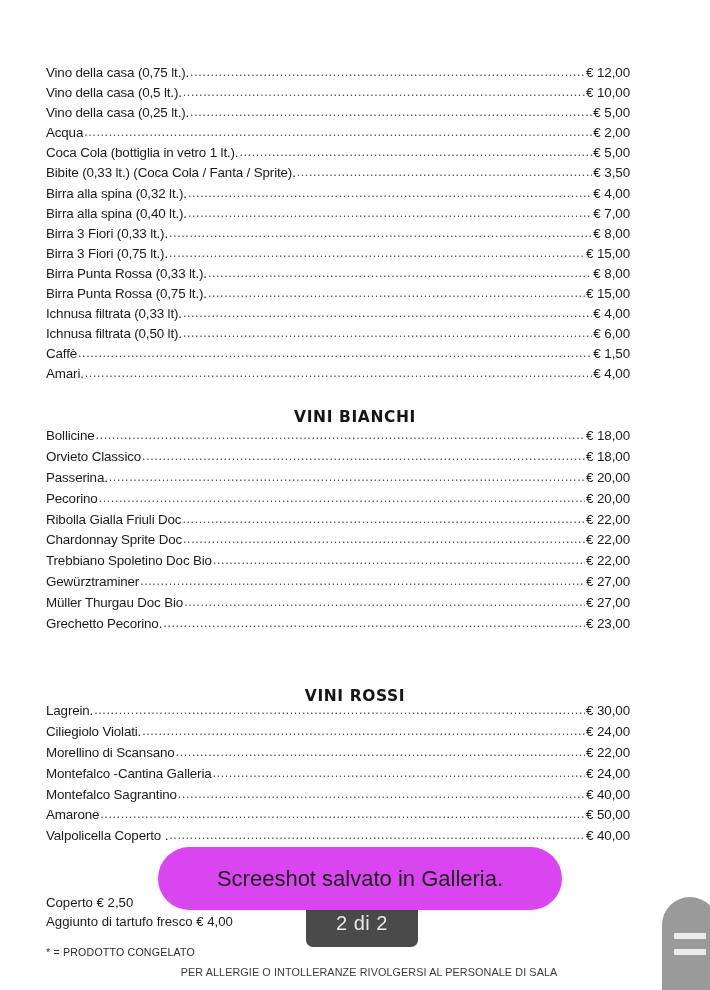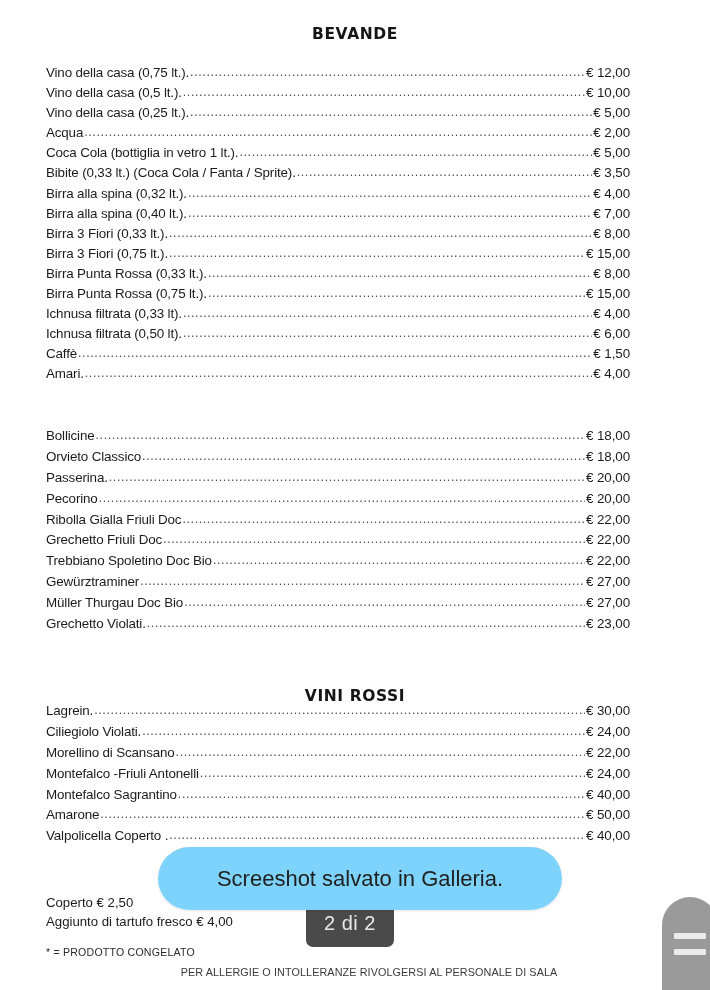"BEVANDE" div.section-head { html: <div>BEVANDE</div> -> none }
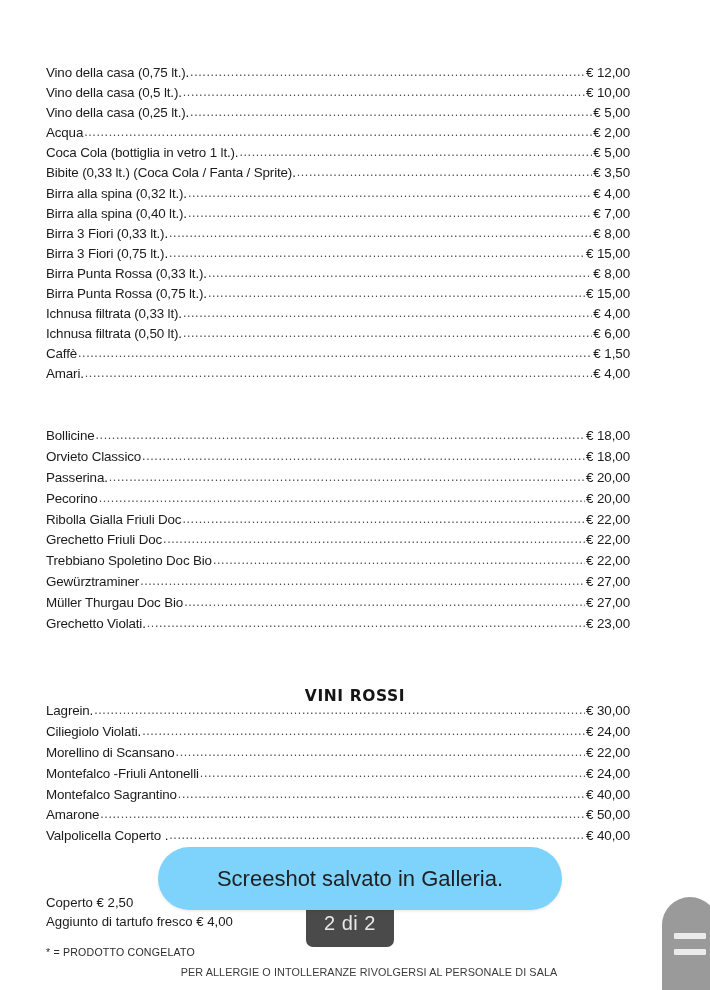"VINI BIANCHI" div.section-head { html: none -> <div>VINI BIANCHI</div> }
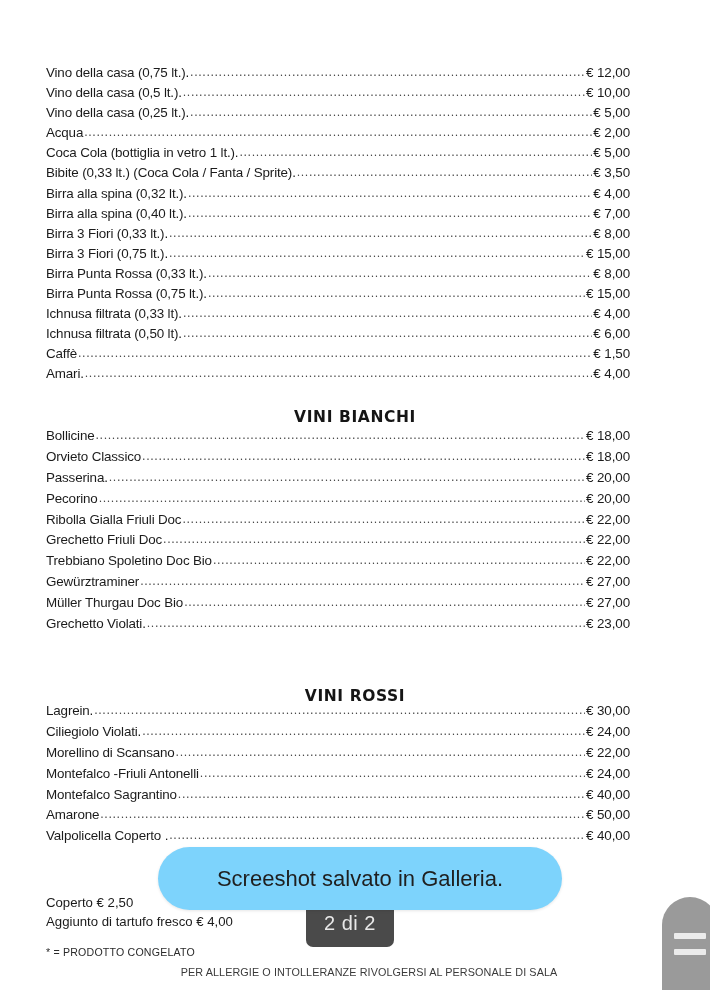"Grechetto Friuli Doc" span.name { text: Grechetto Friuli -> Chardonnay Sprite }
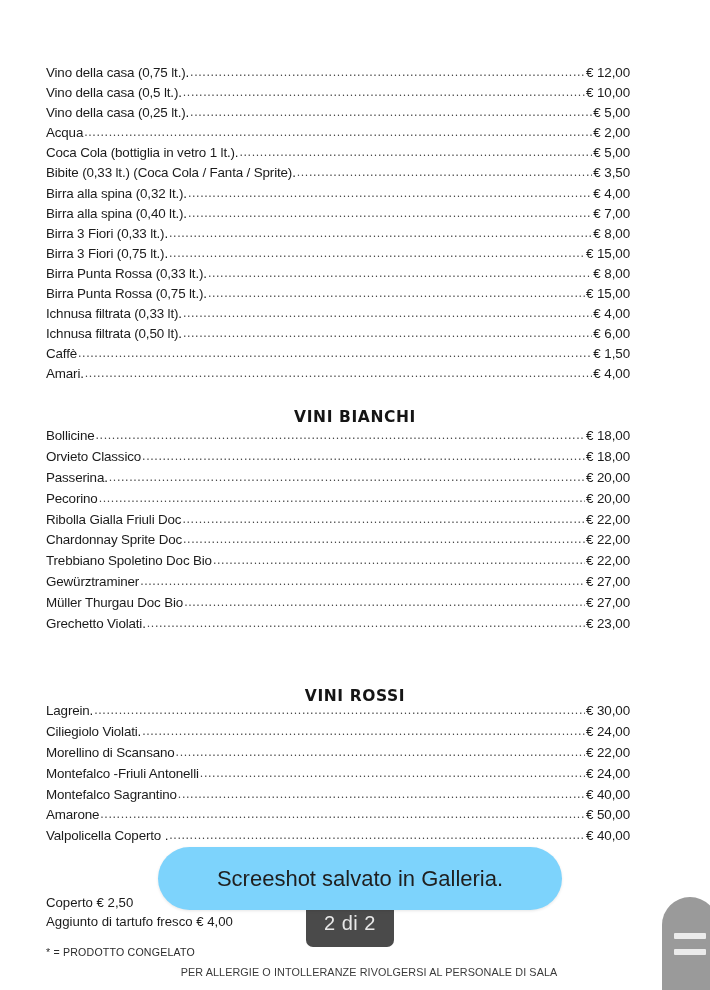"Grechetto Violati." span.name { text: Violati -> Pecorino }
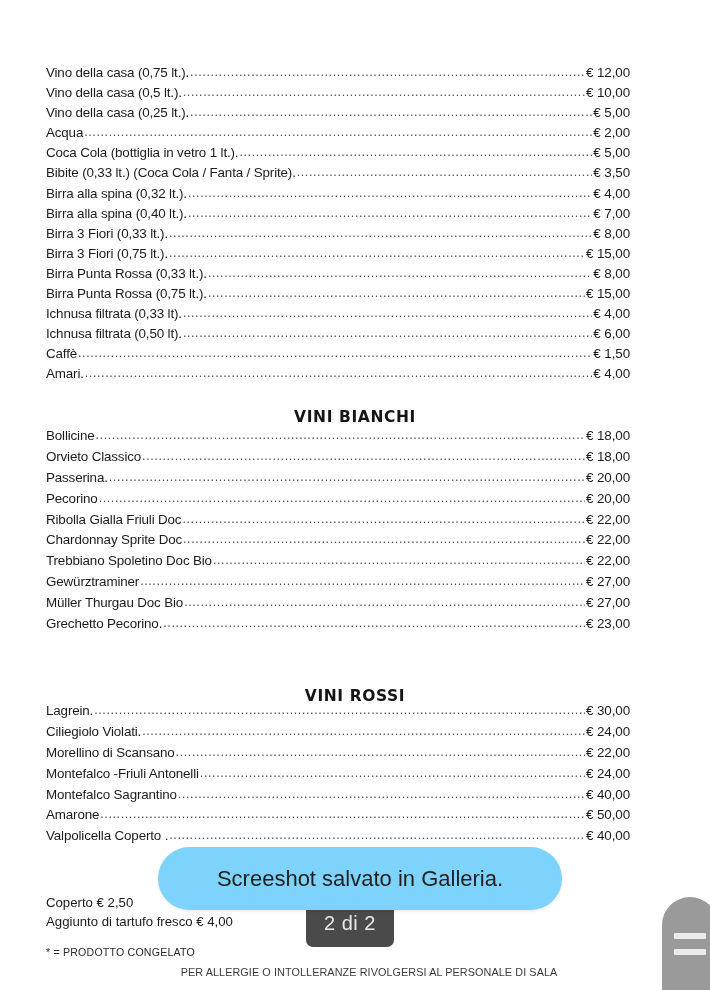"Friuli Antonelli" span.name { text: Friuli Antonelli -> Cantina Galleria }
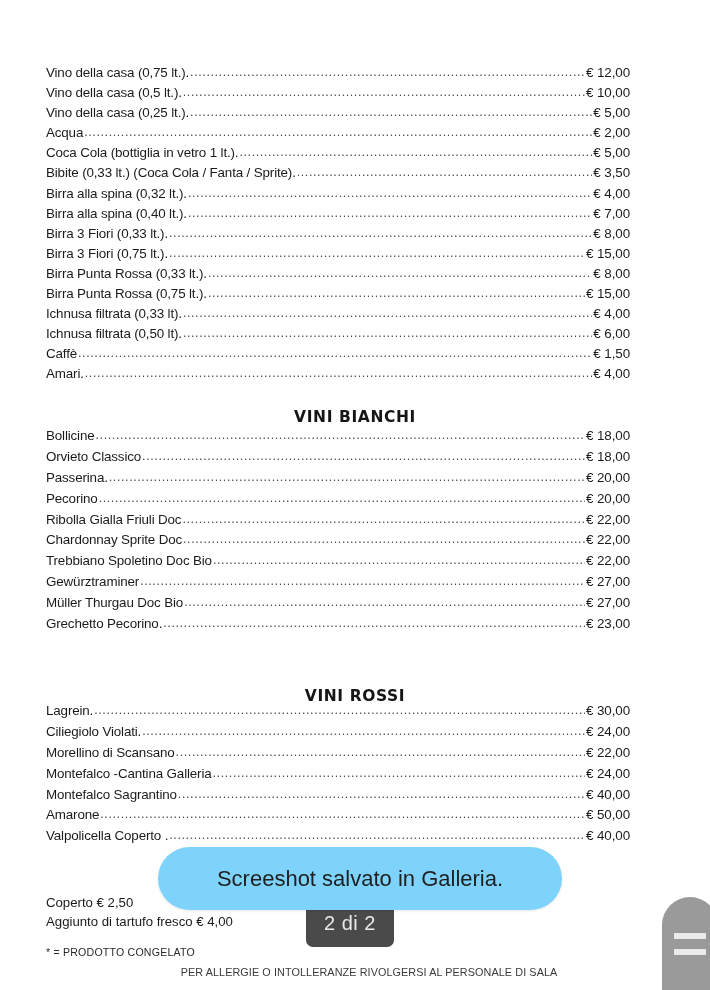"Screeshot salvato in Galleria." .toast { background: #7dd3fc -> #d946ef }
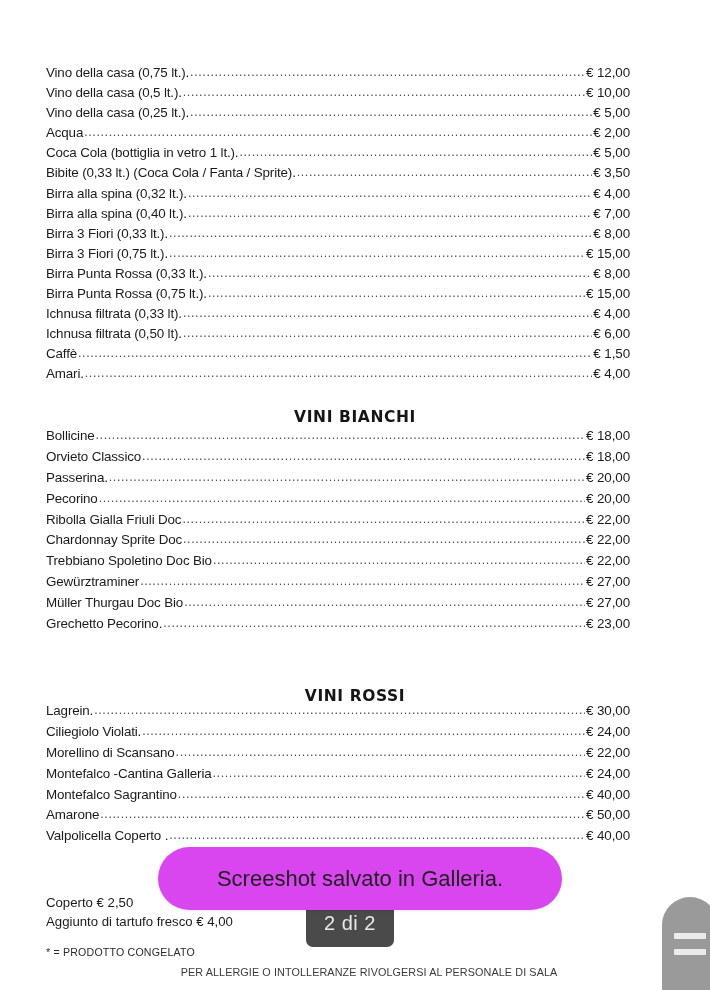"2 di 2" .page-badge { width: 88px -> 112px }
